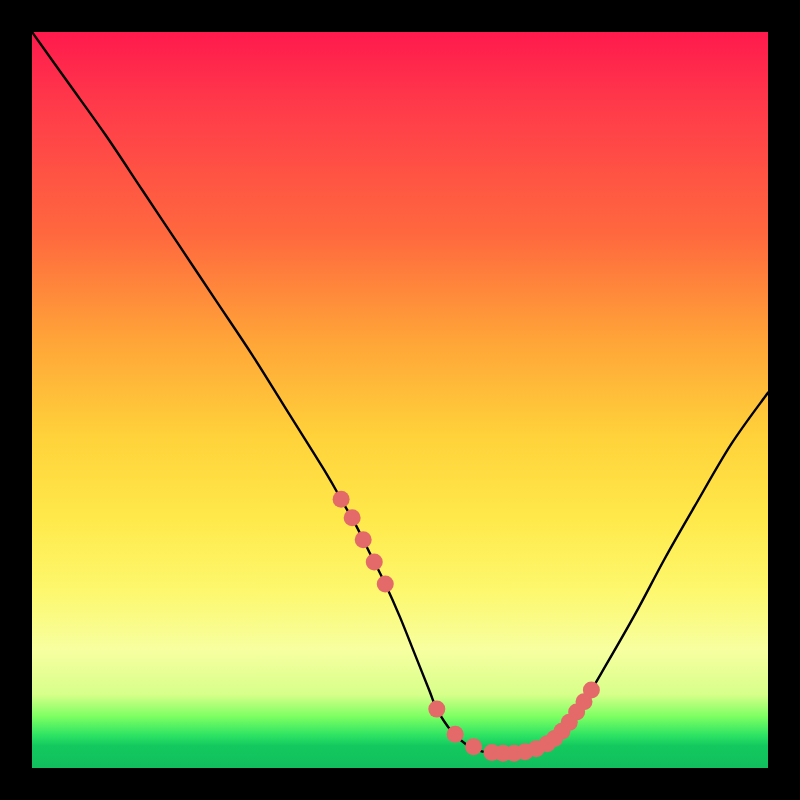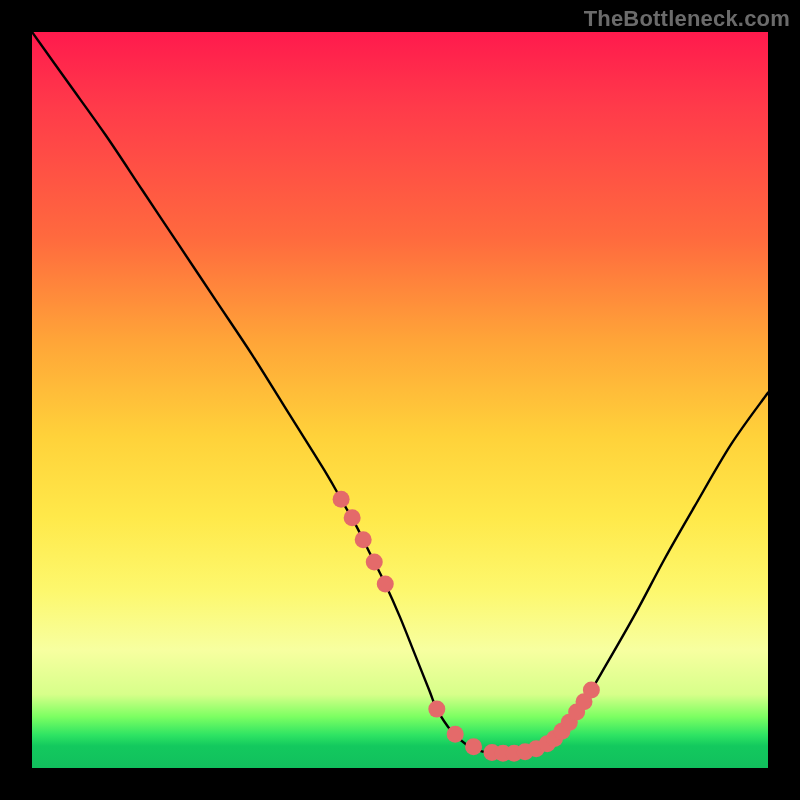"TheBottleneck.com" div.watermark { html: <div>TheBottleneck.com</div> -> none }
